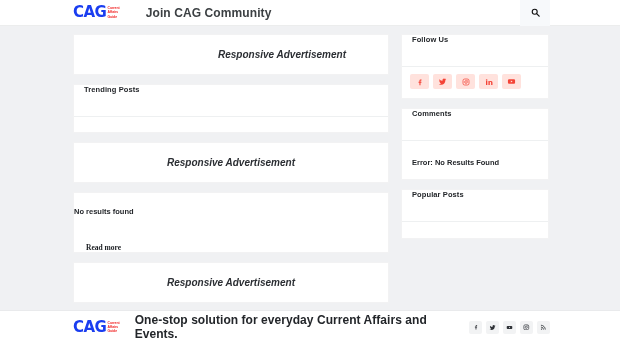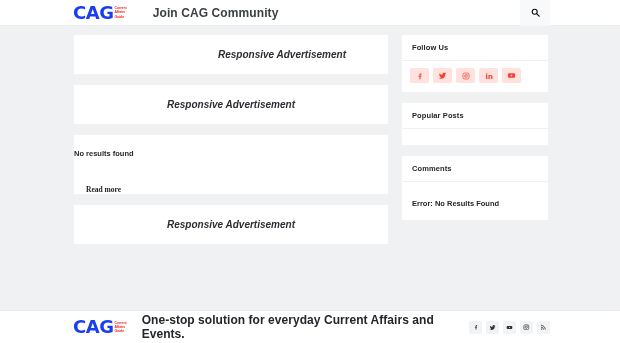"CAG" .logo-cag { font-size: 18px -> 15px }
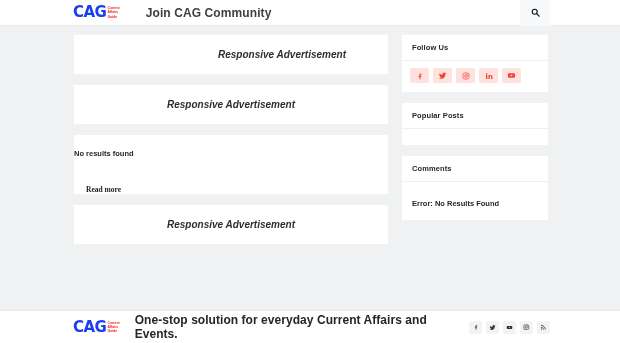"Follow Us" .section-head { align-items: center -> flex-start; height: 26px -> 32px }
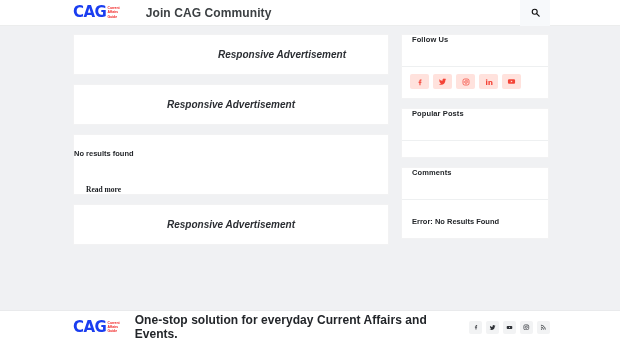"Trending Posts" div.card { html: none -> <div> <div> <span>Trending Posts</span> </div> <div></div> </div> }
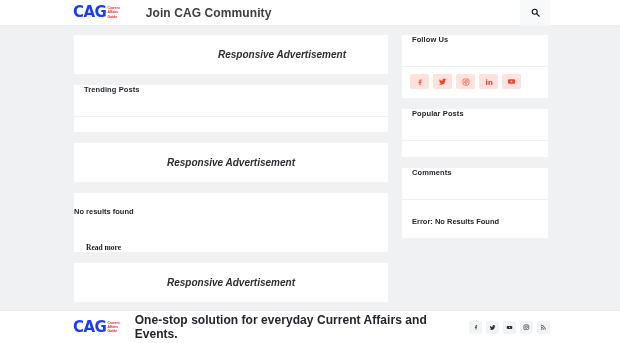"Popular Posts" div.card { order: before "Comments" -> after "Comments" }
